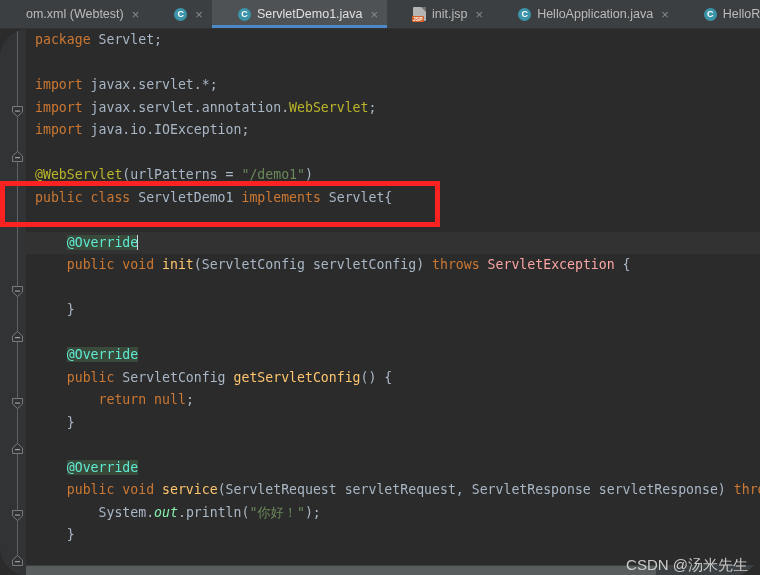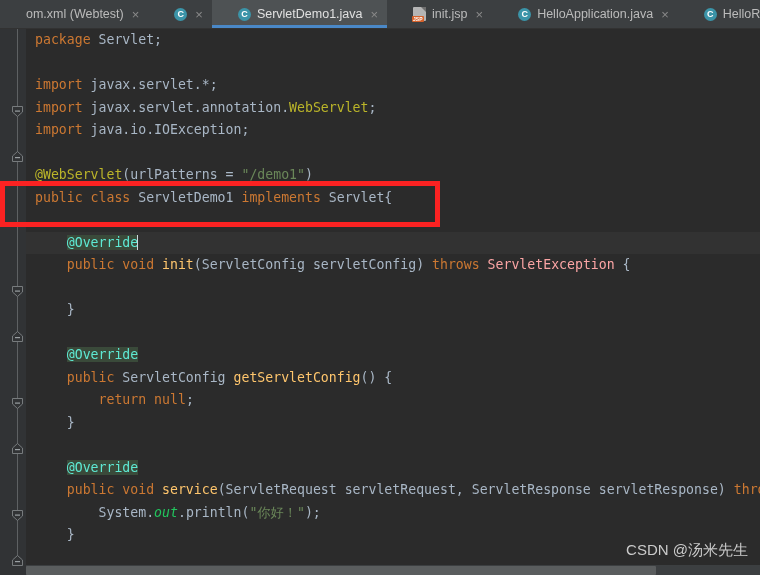"package Servlet;" .editor { border-radius: none -> 28px }
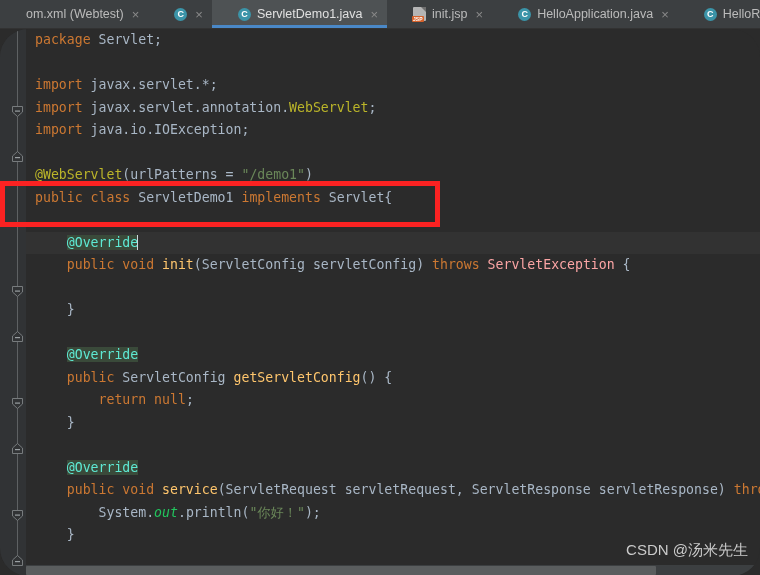"out" .field { color: #22c55e -> #86efac }
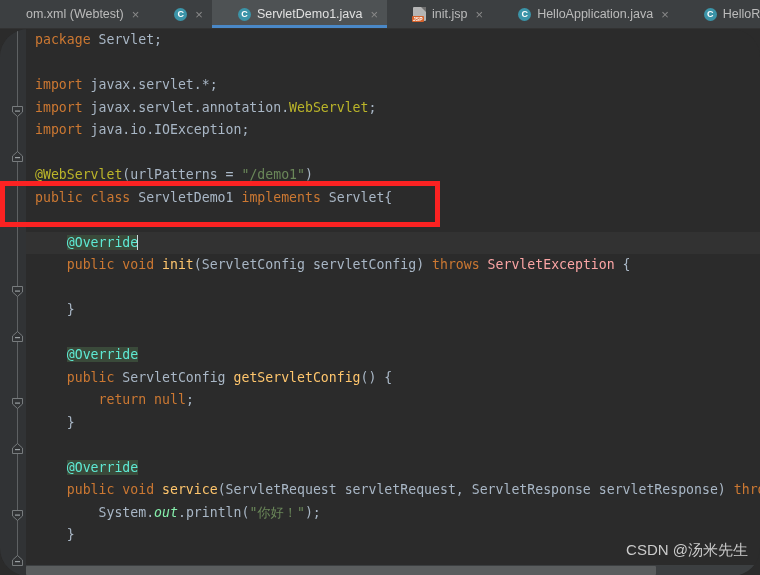"CSDN @汤米先生" .watermark { bottom: 16px -> 1px }
